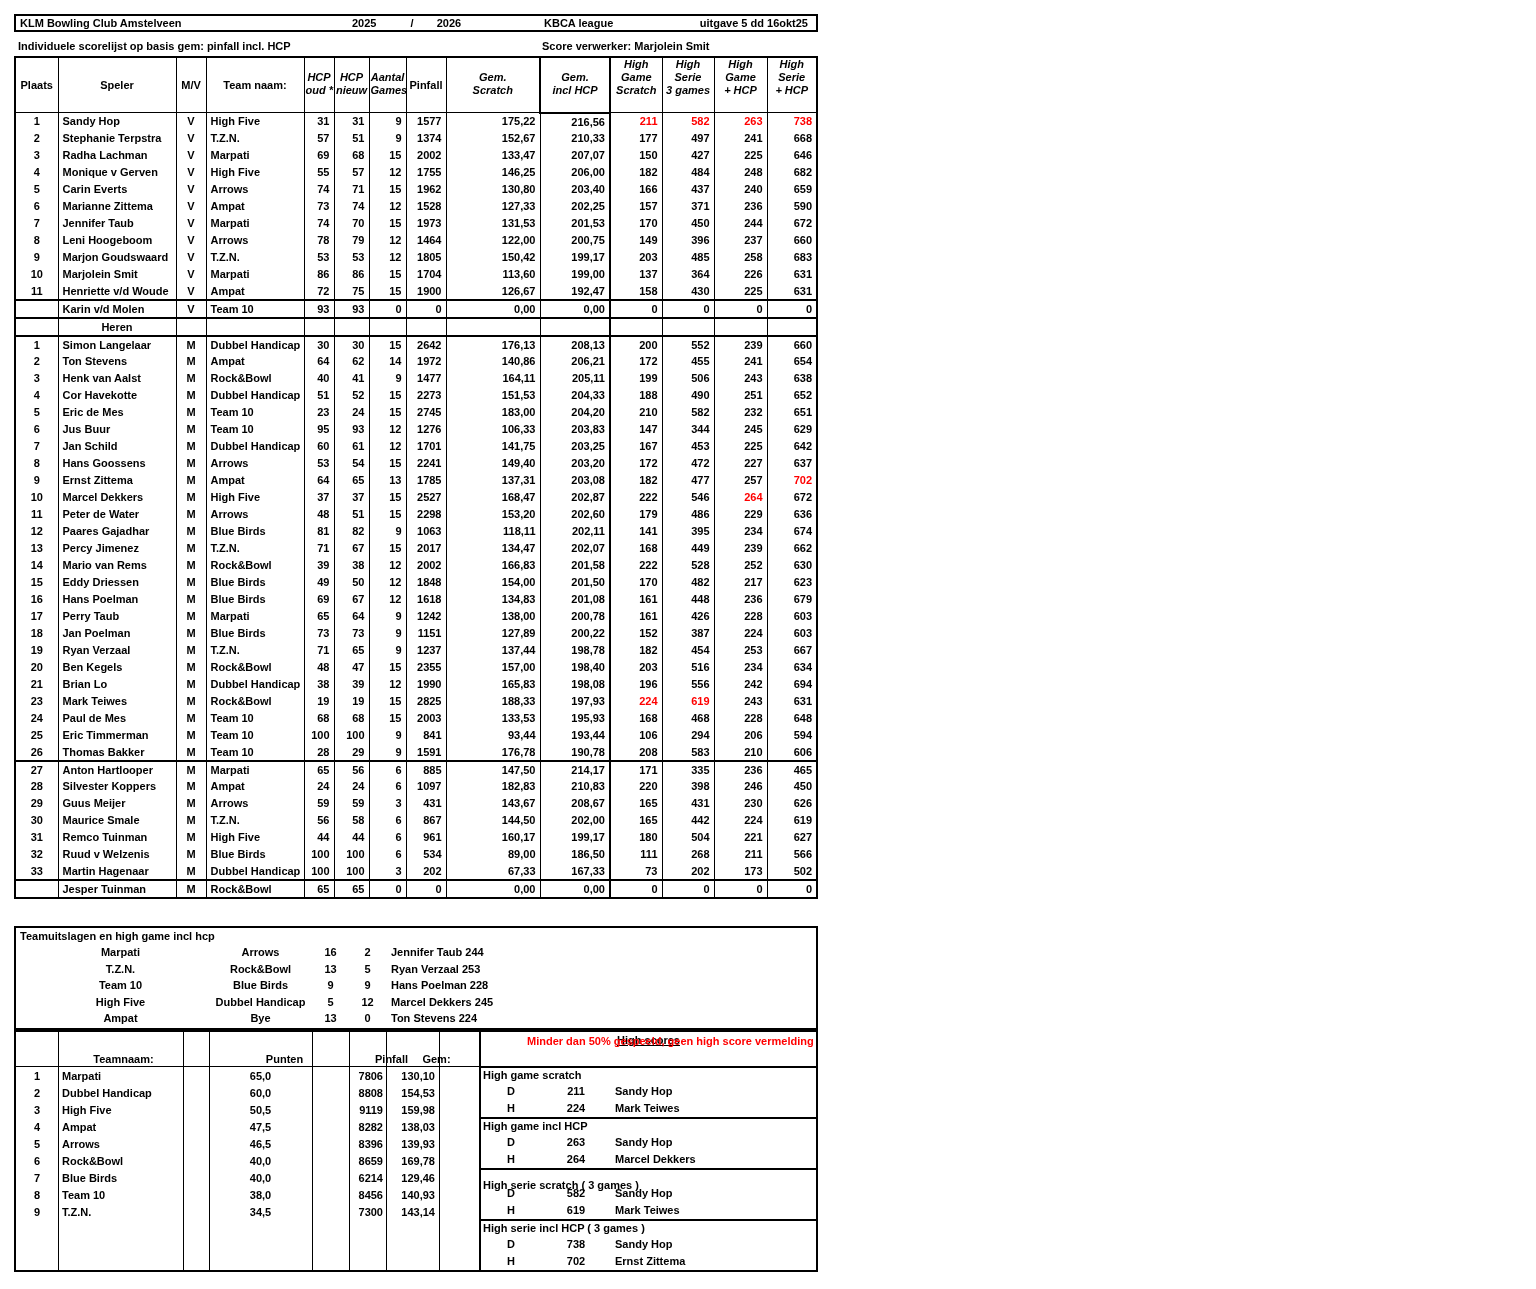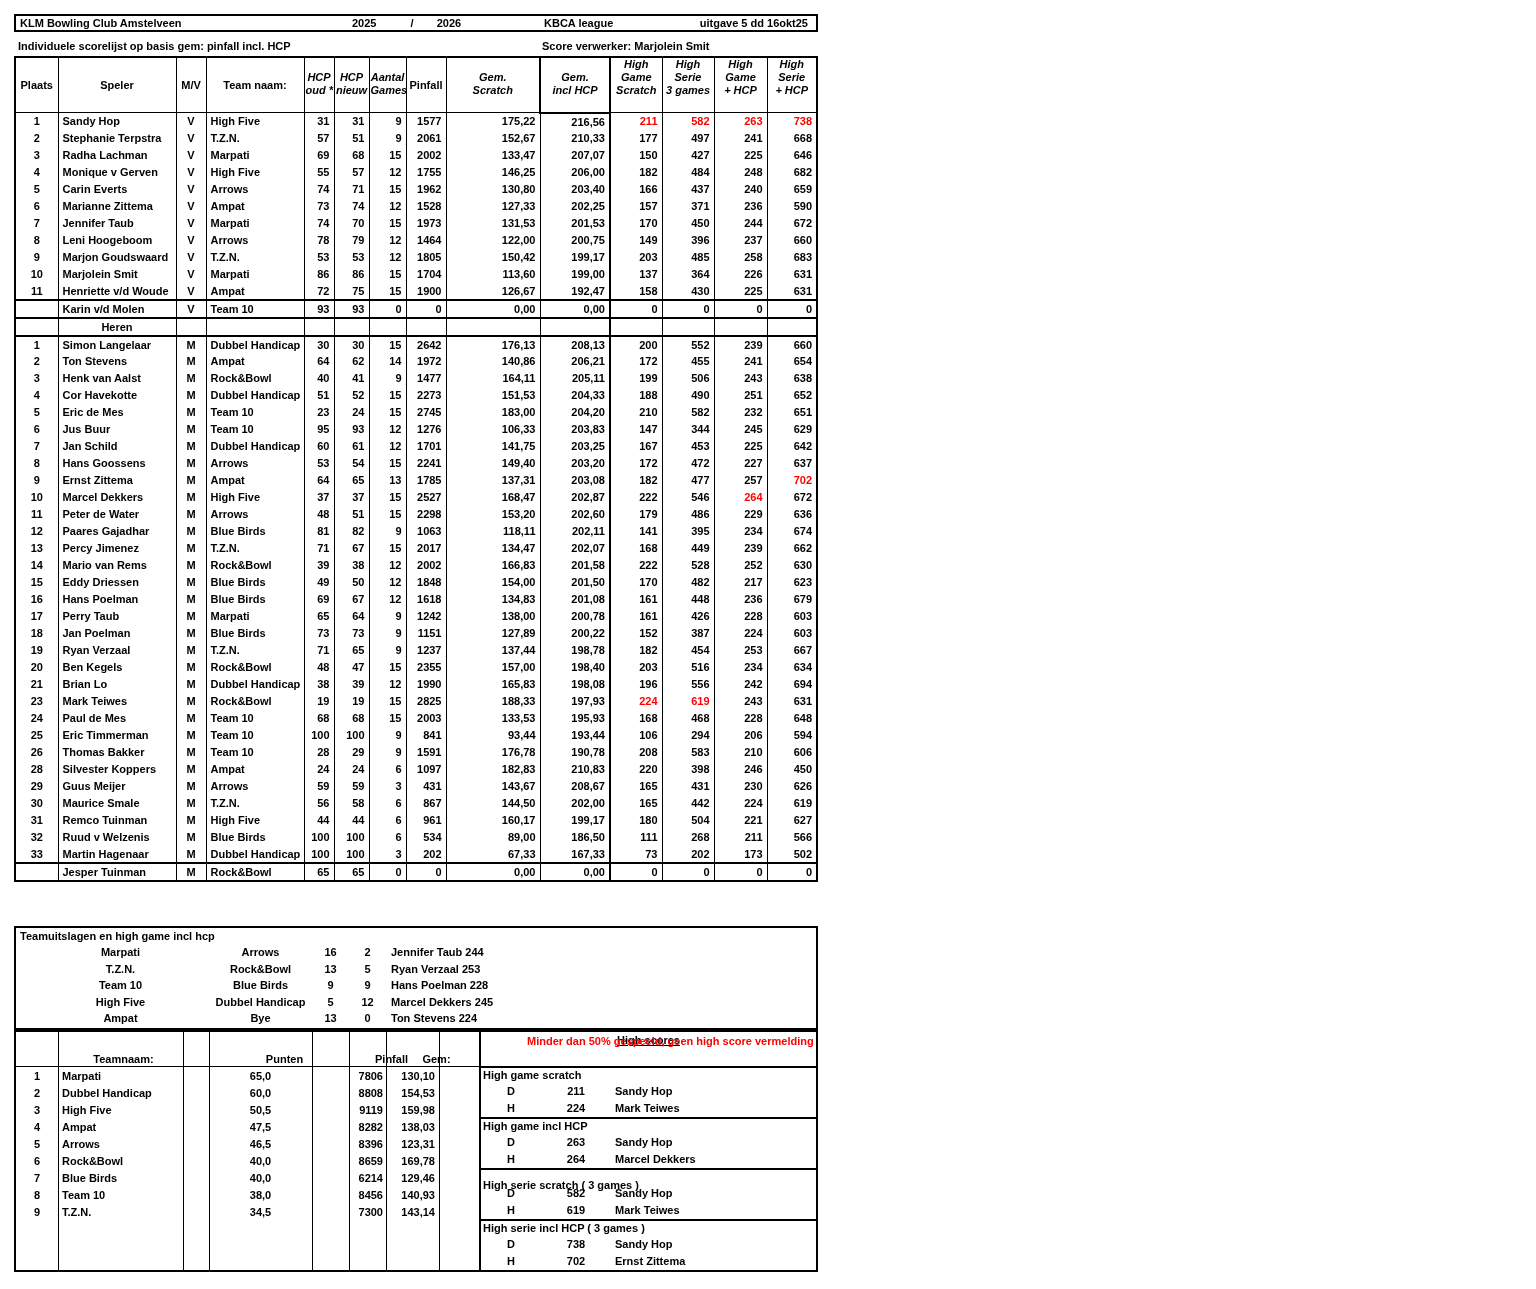"2061" td.a-r { text: 2061 -> 1374 }
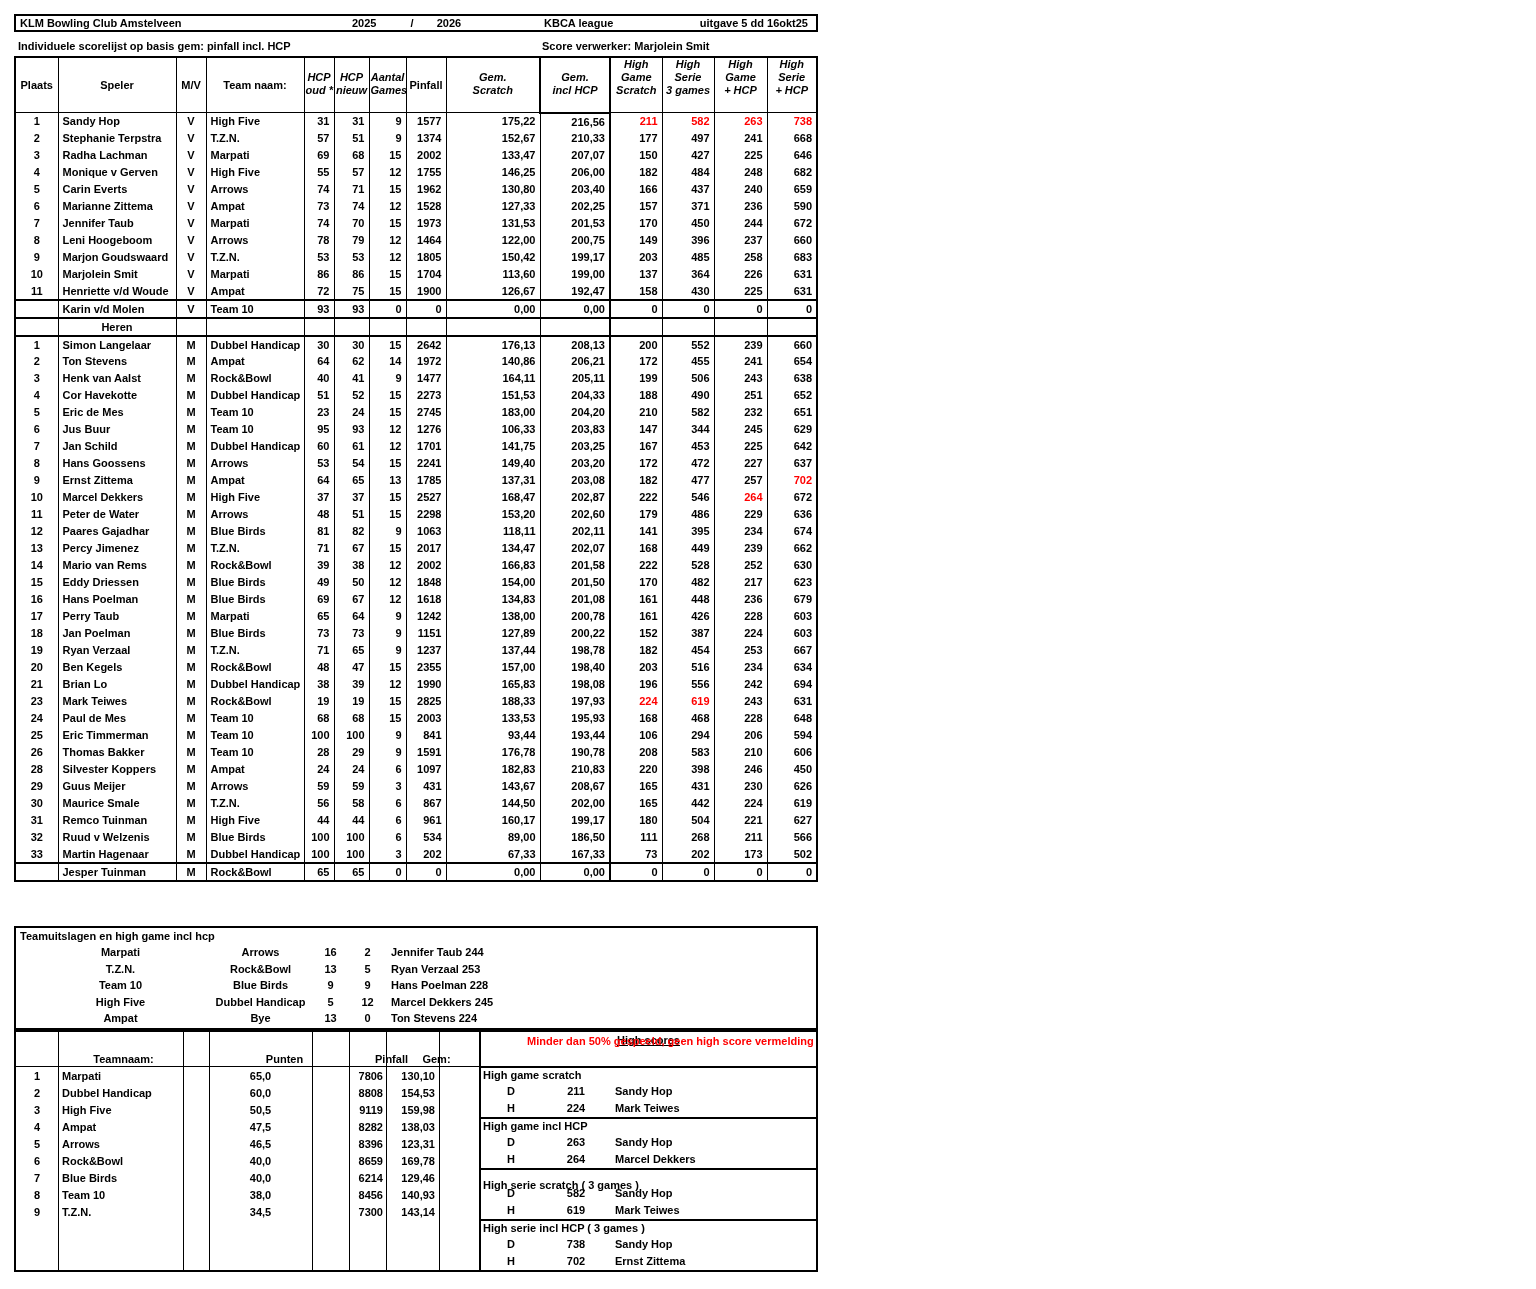"27" tr.seprow { html: none -> <tr> <td>27</td> <td>Anton Hartlooper</td> <td>M</td> <td>Marpati</td> <td>65</td> <td>56</td> <td>6</td> <td>885</td> <td>147,50</td> <td>214,17</td> <td>171</td> <td>335</td> <td>236</td> <td>465</td> </tr> }
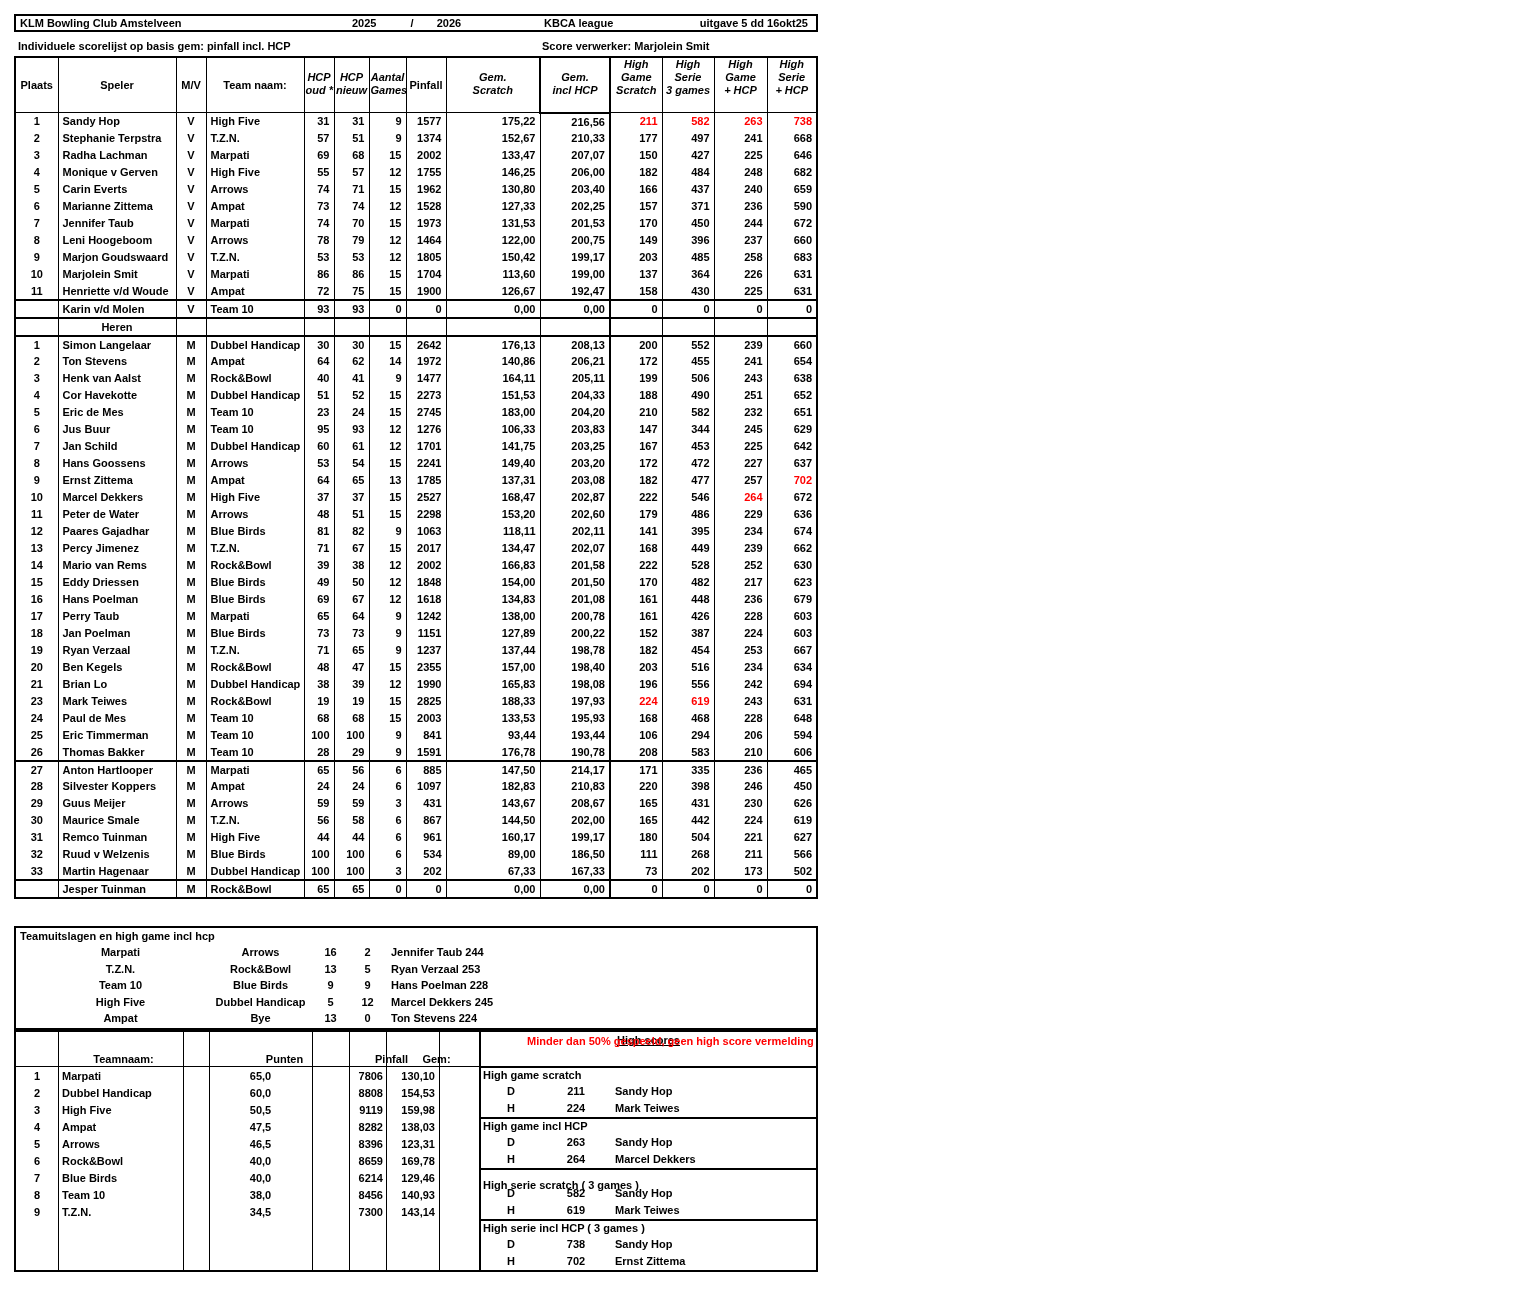"123,31" span.st-gem { text: 123,31 -> 139,93 }
